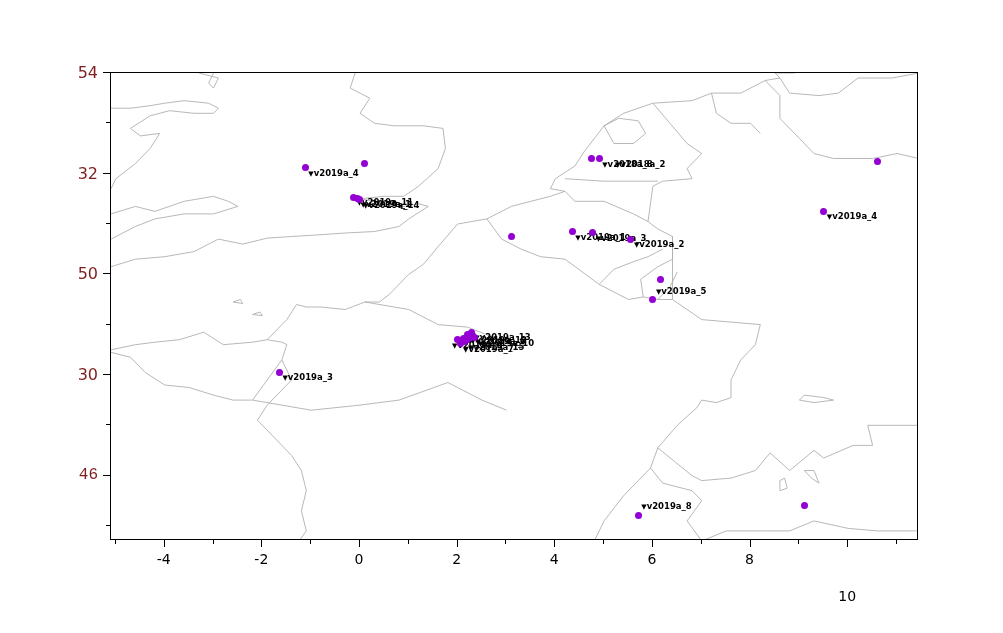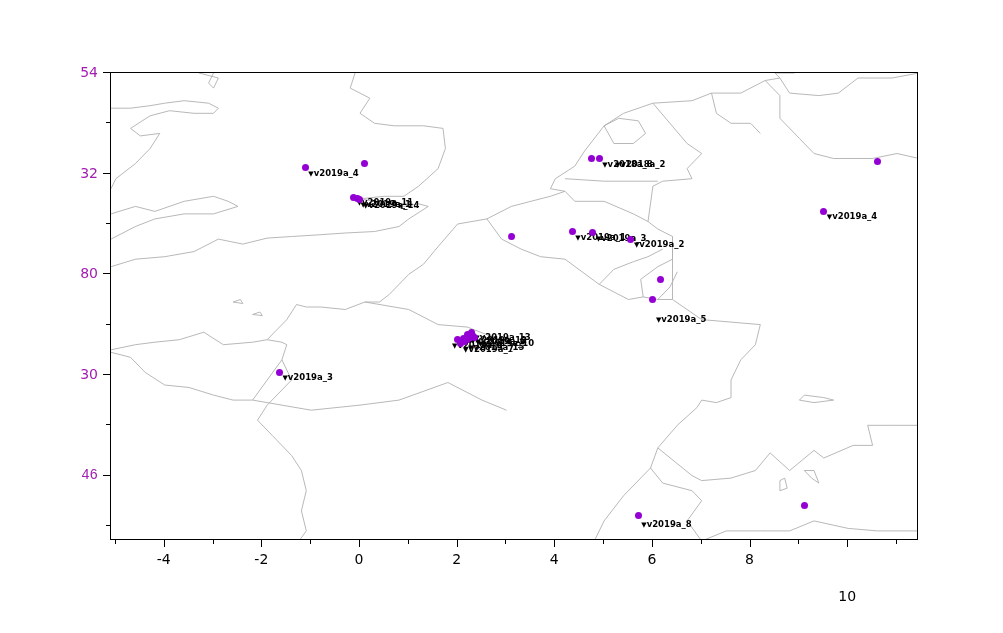"54" .yticklabel { color: #a21caf -> #7f1d1d; font-size: 14px -> 16px }
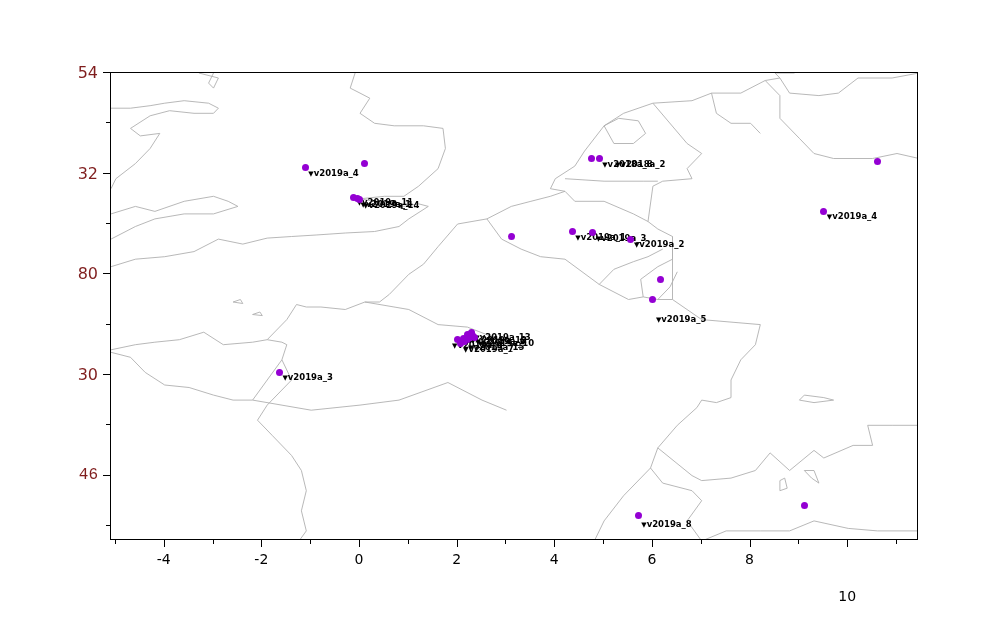"80" div.yticklabel { text: 80 -> 50 }
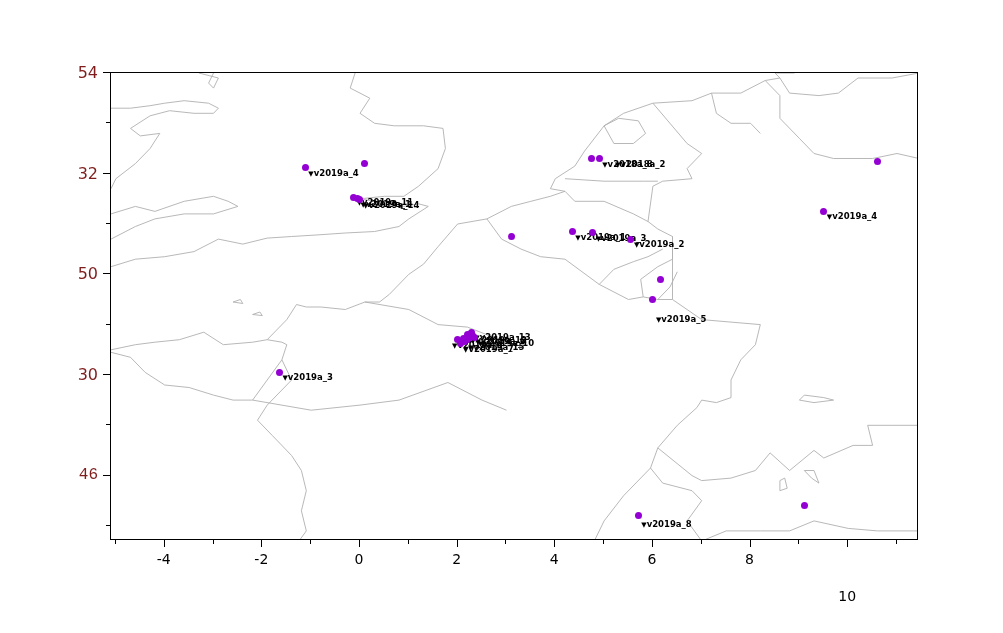"▼v2019a_5" div.lbl { top: 242px -> 214px }
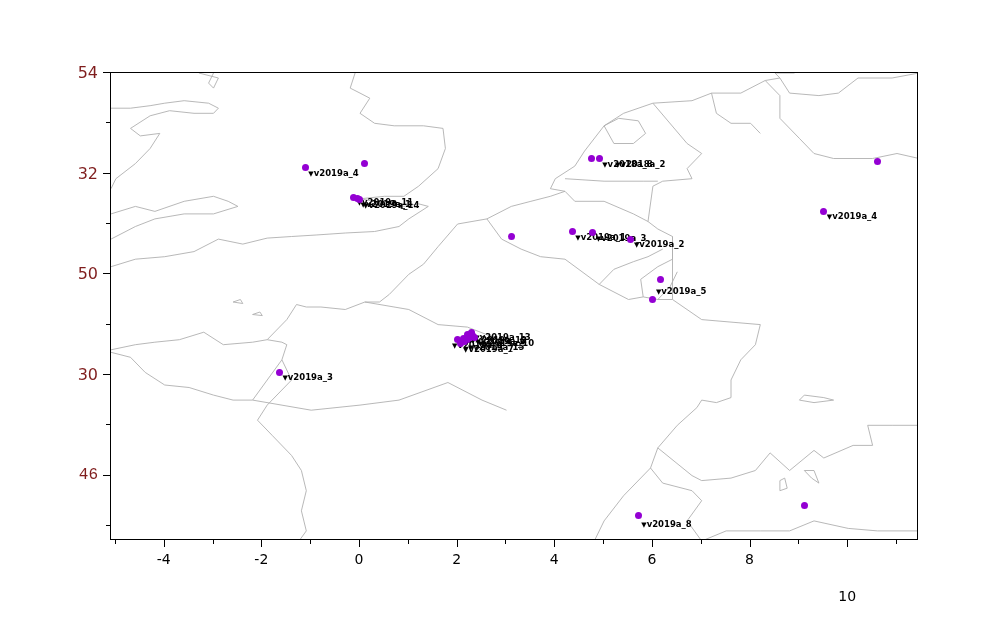"▼v2019a_8" div.lbl { top: 447px -> 429px }
